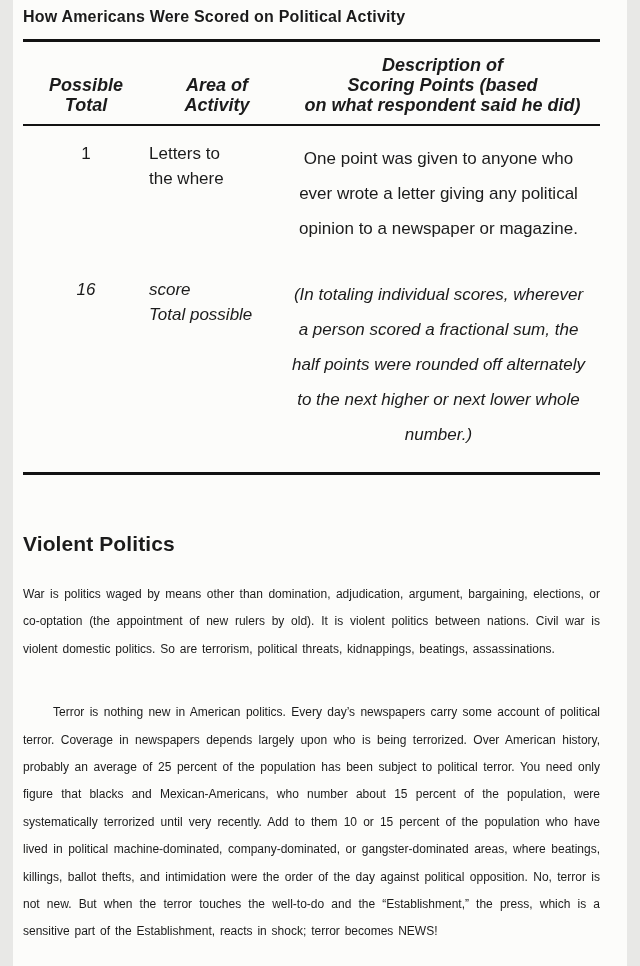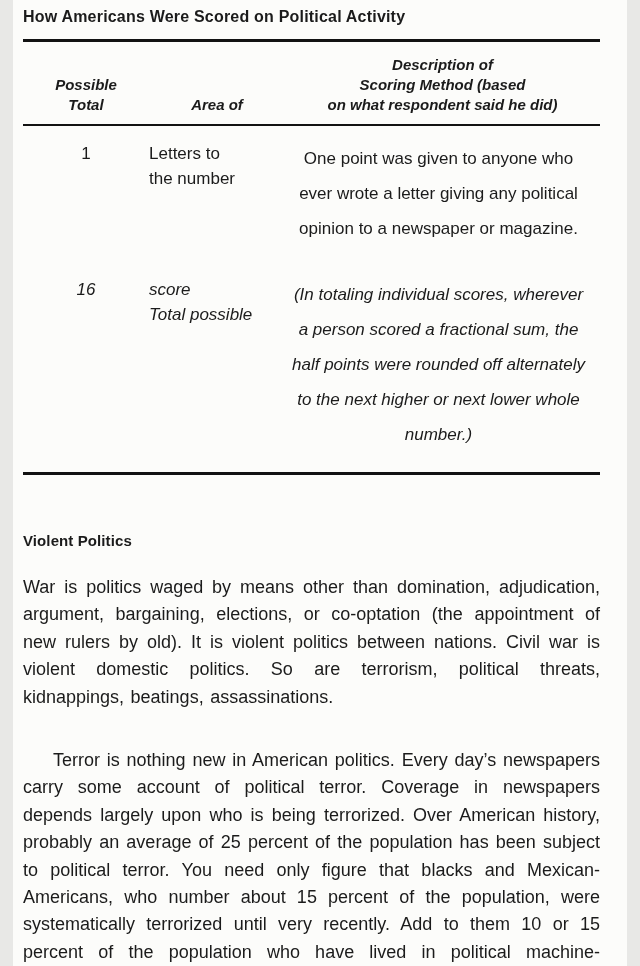"Description of" .th { font-size: 15px -> 18px }
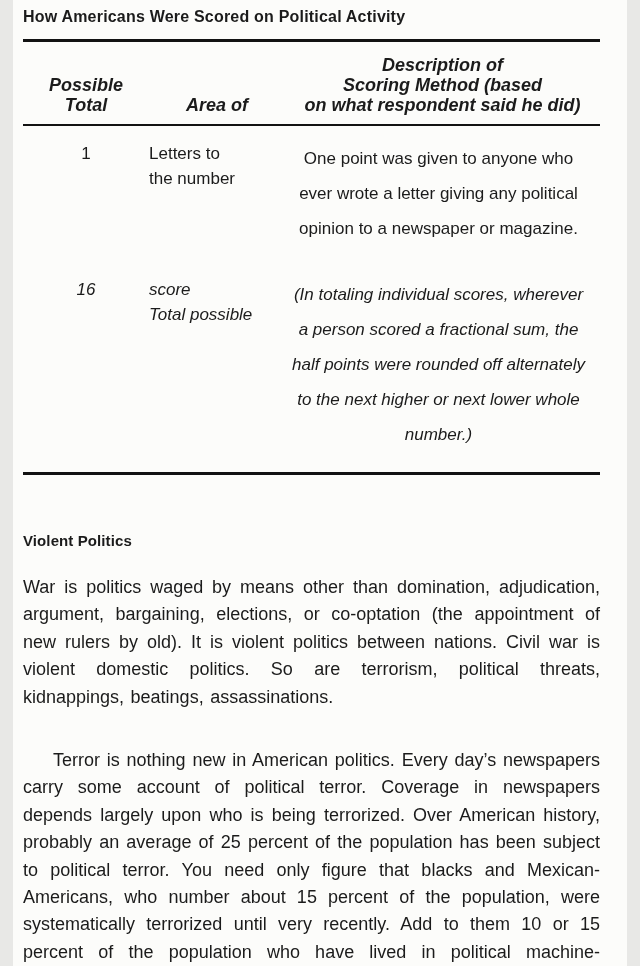"Scoring Method (based" div { text: Method -> Points }
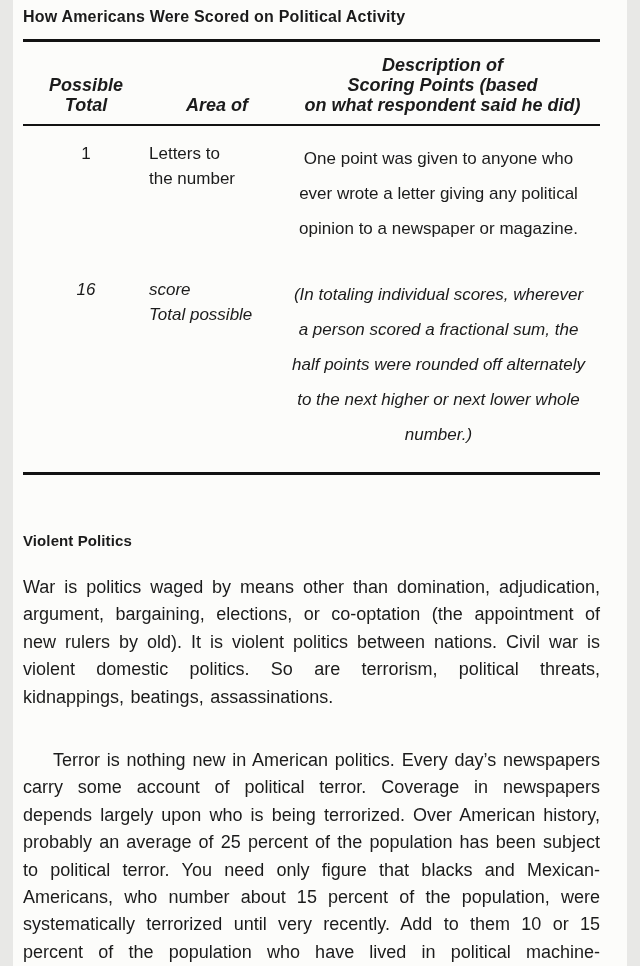"Activity" div { html: none -> <div>Activity</div> }
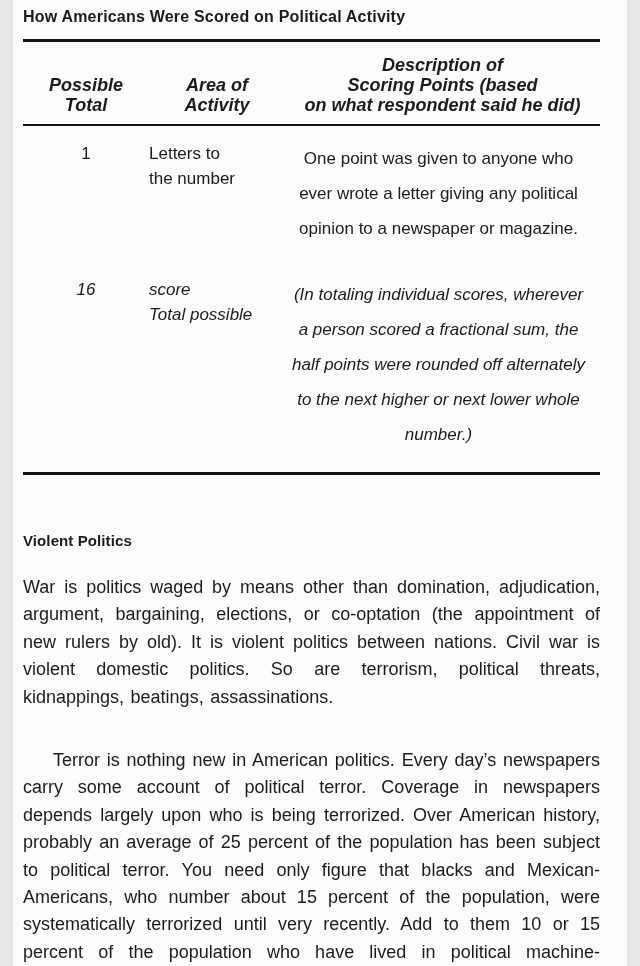"the number" div { text: number -> where }
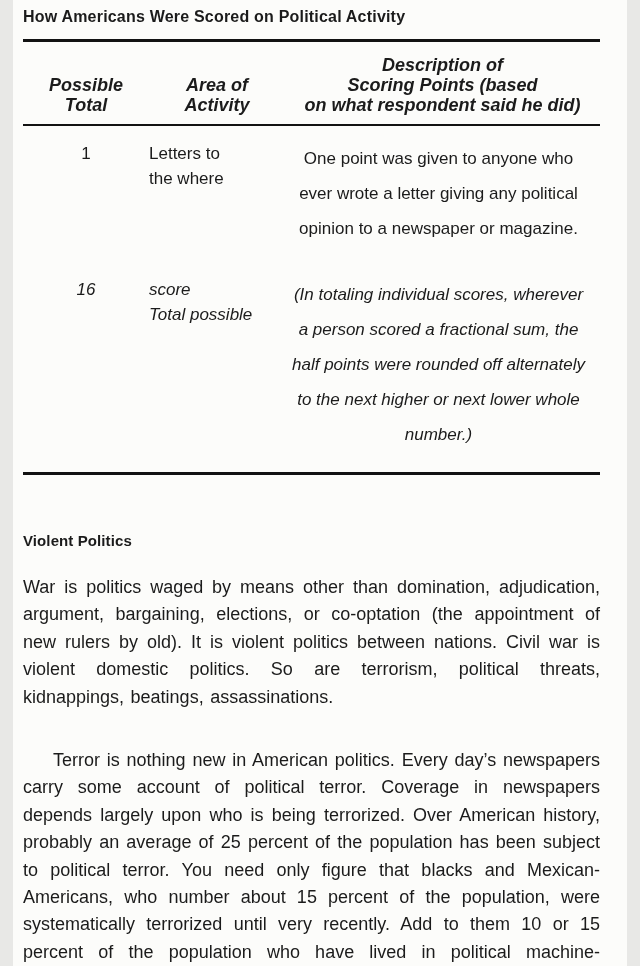"Violent Politics" .section-heading { font-size: 15px -> 21px }
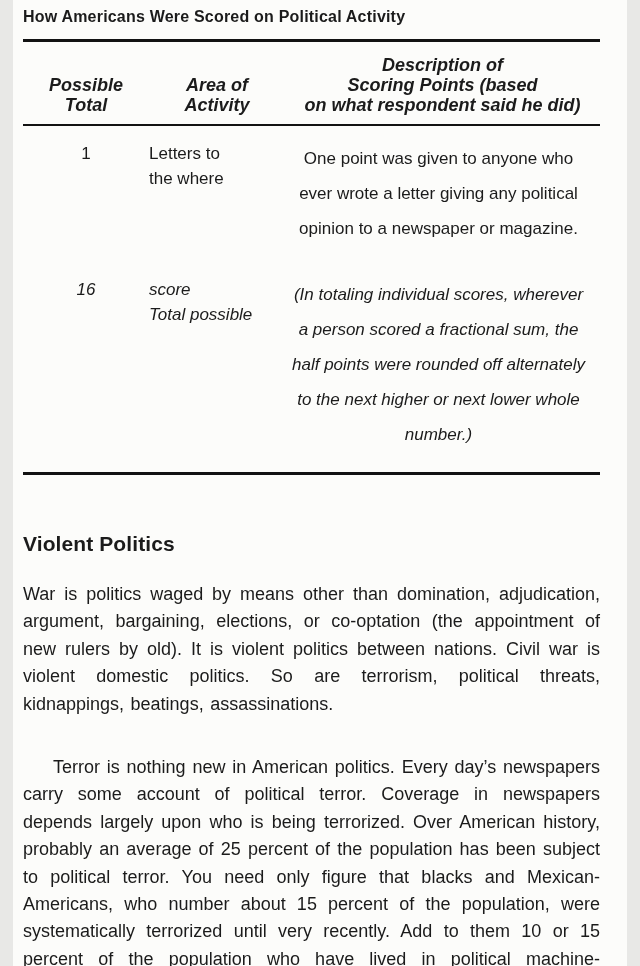"War is politics waged by" .body-para { font-size: 18px -> 12px }
